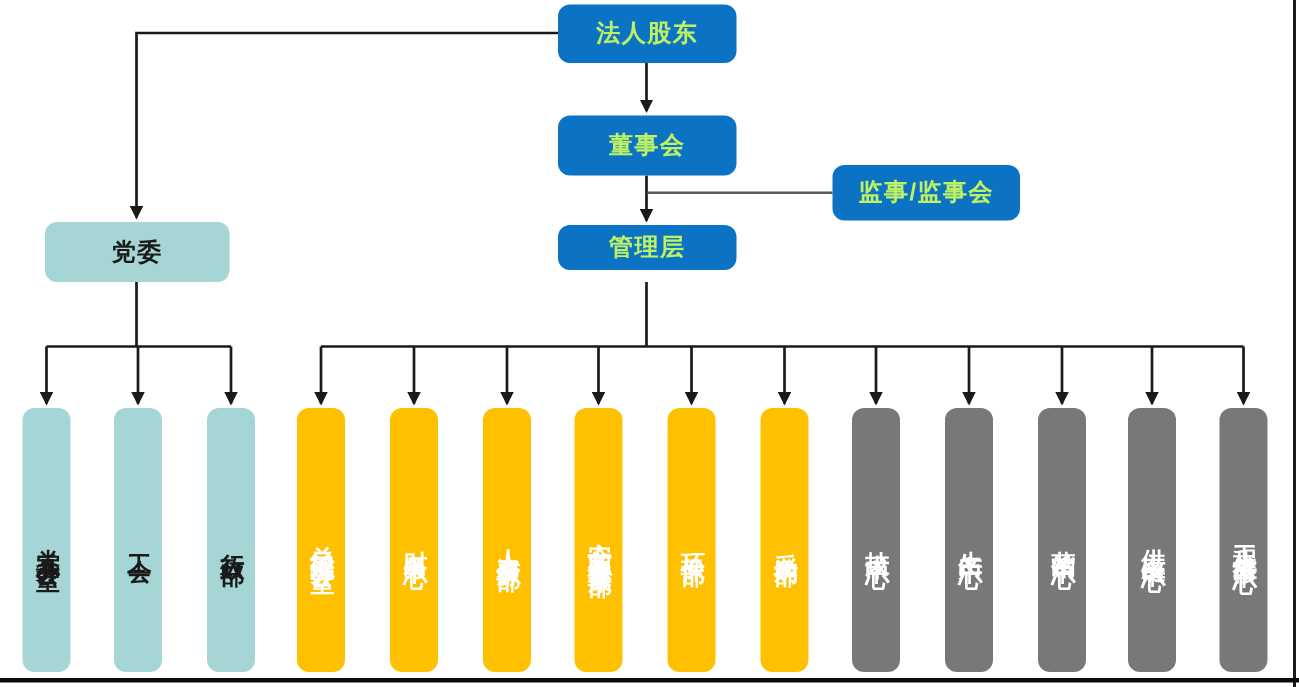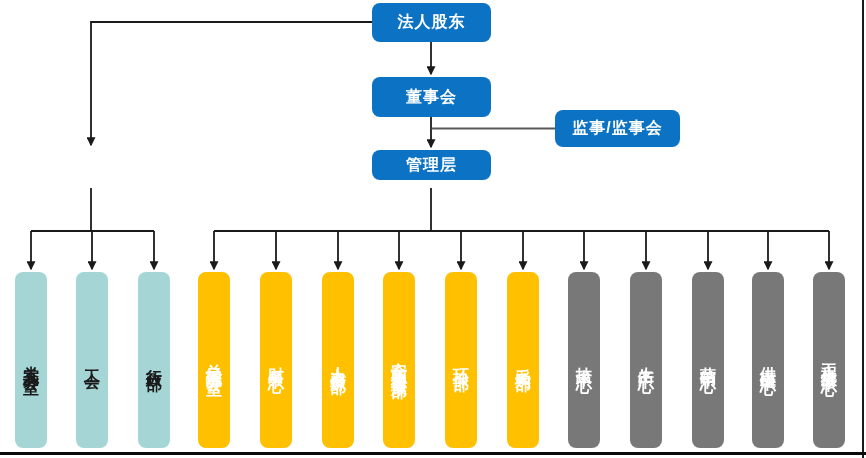"法人股东" .blue { color: #ffffff -> #bef264 }
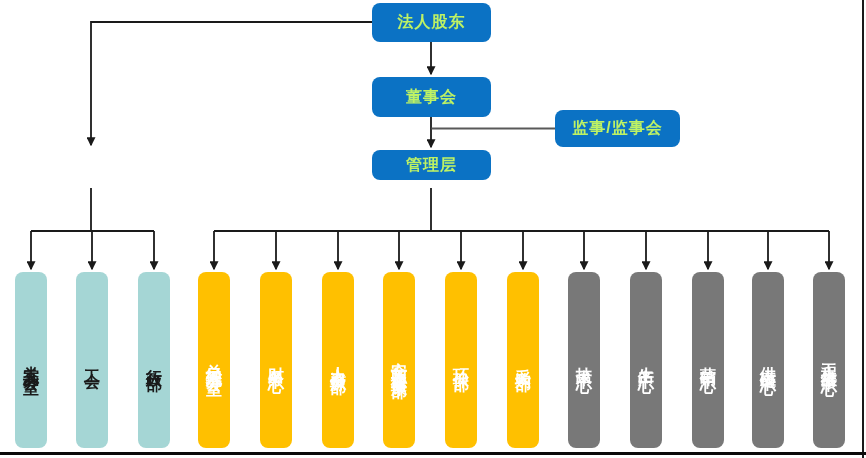"党委" div.node { html: none -> <div> <span>党委</span> </div> }
